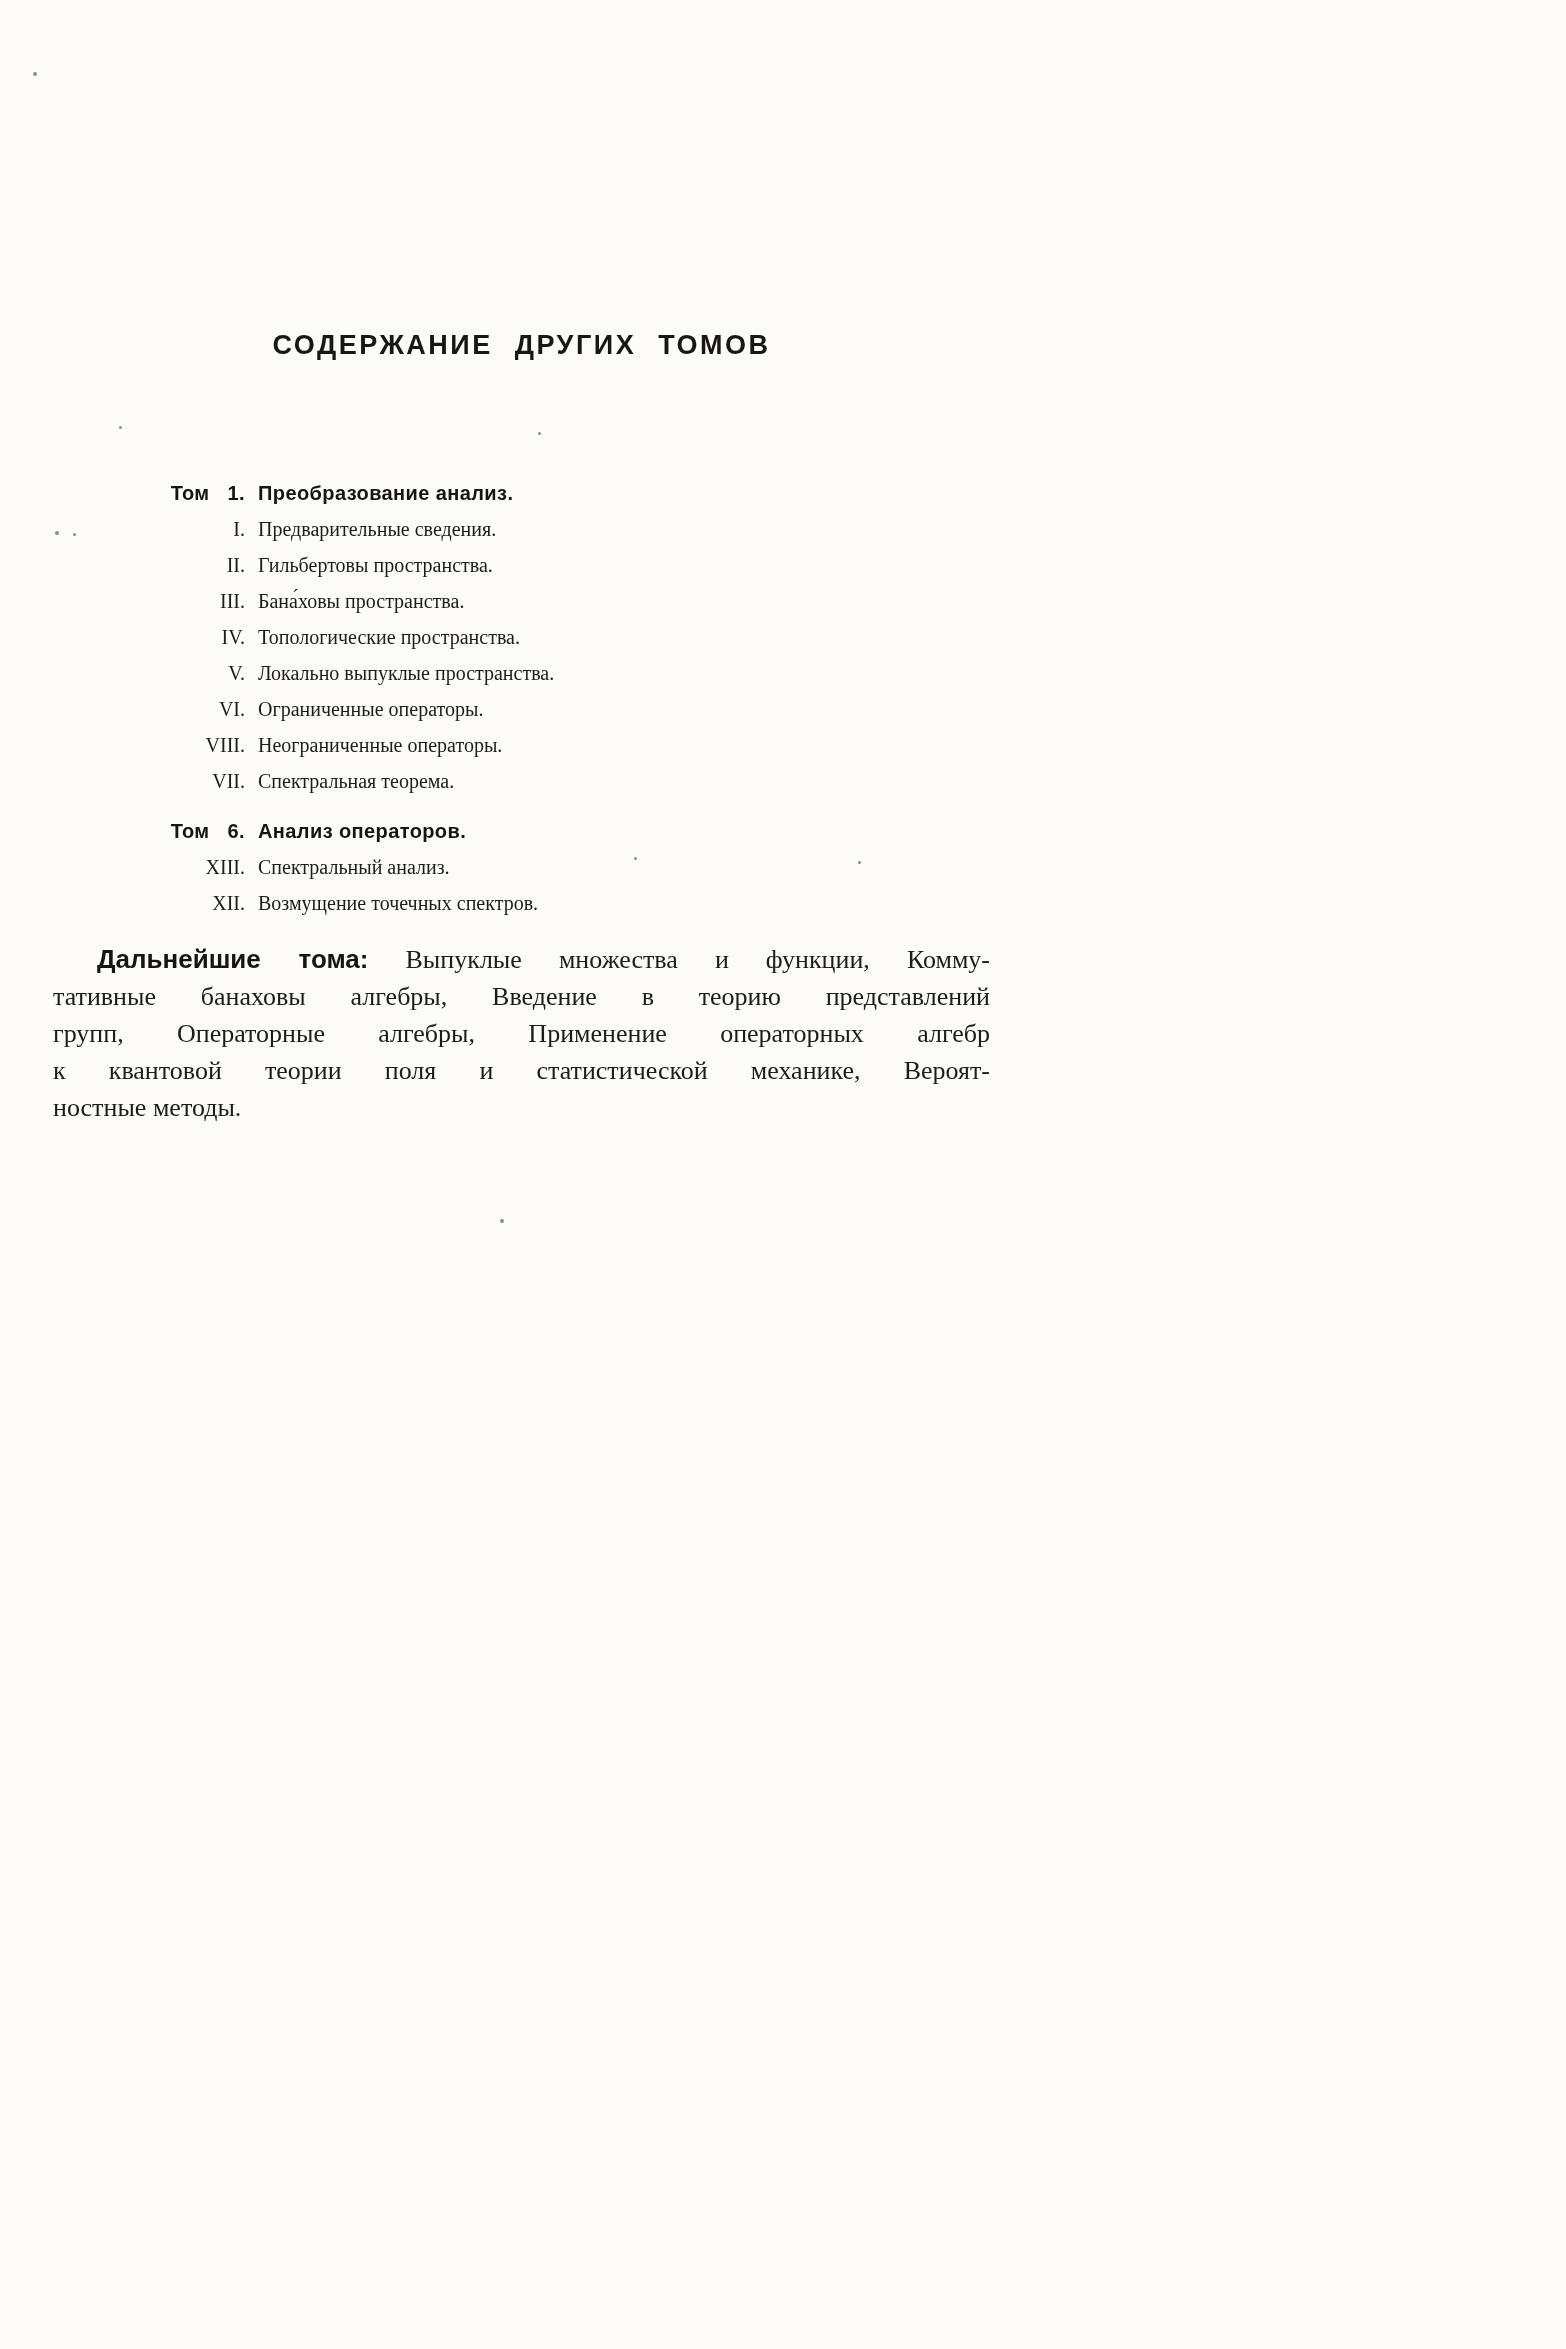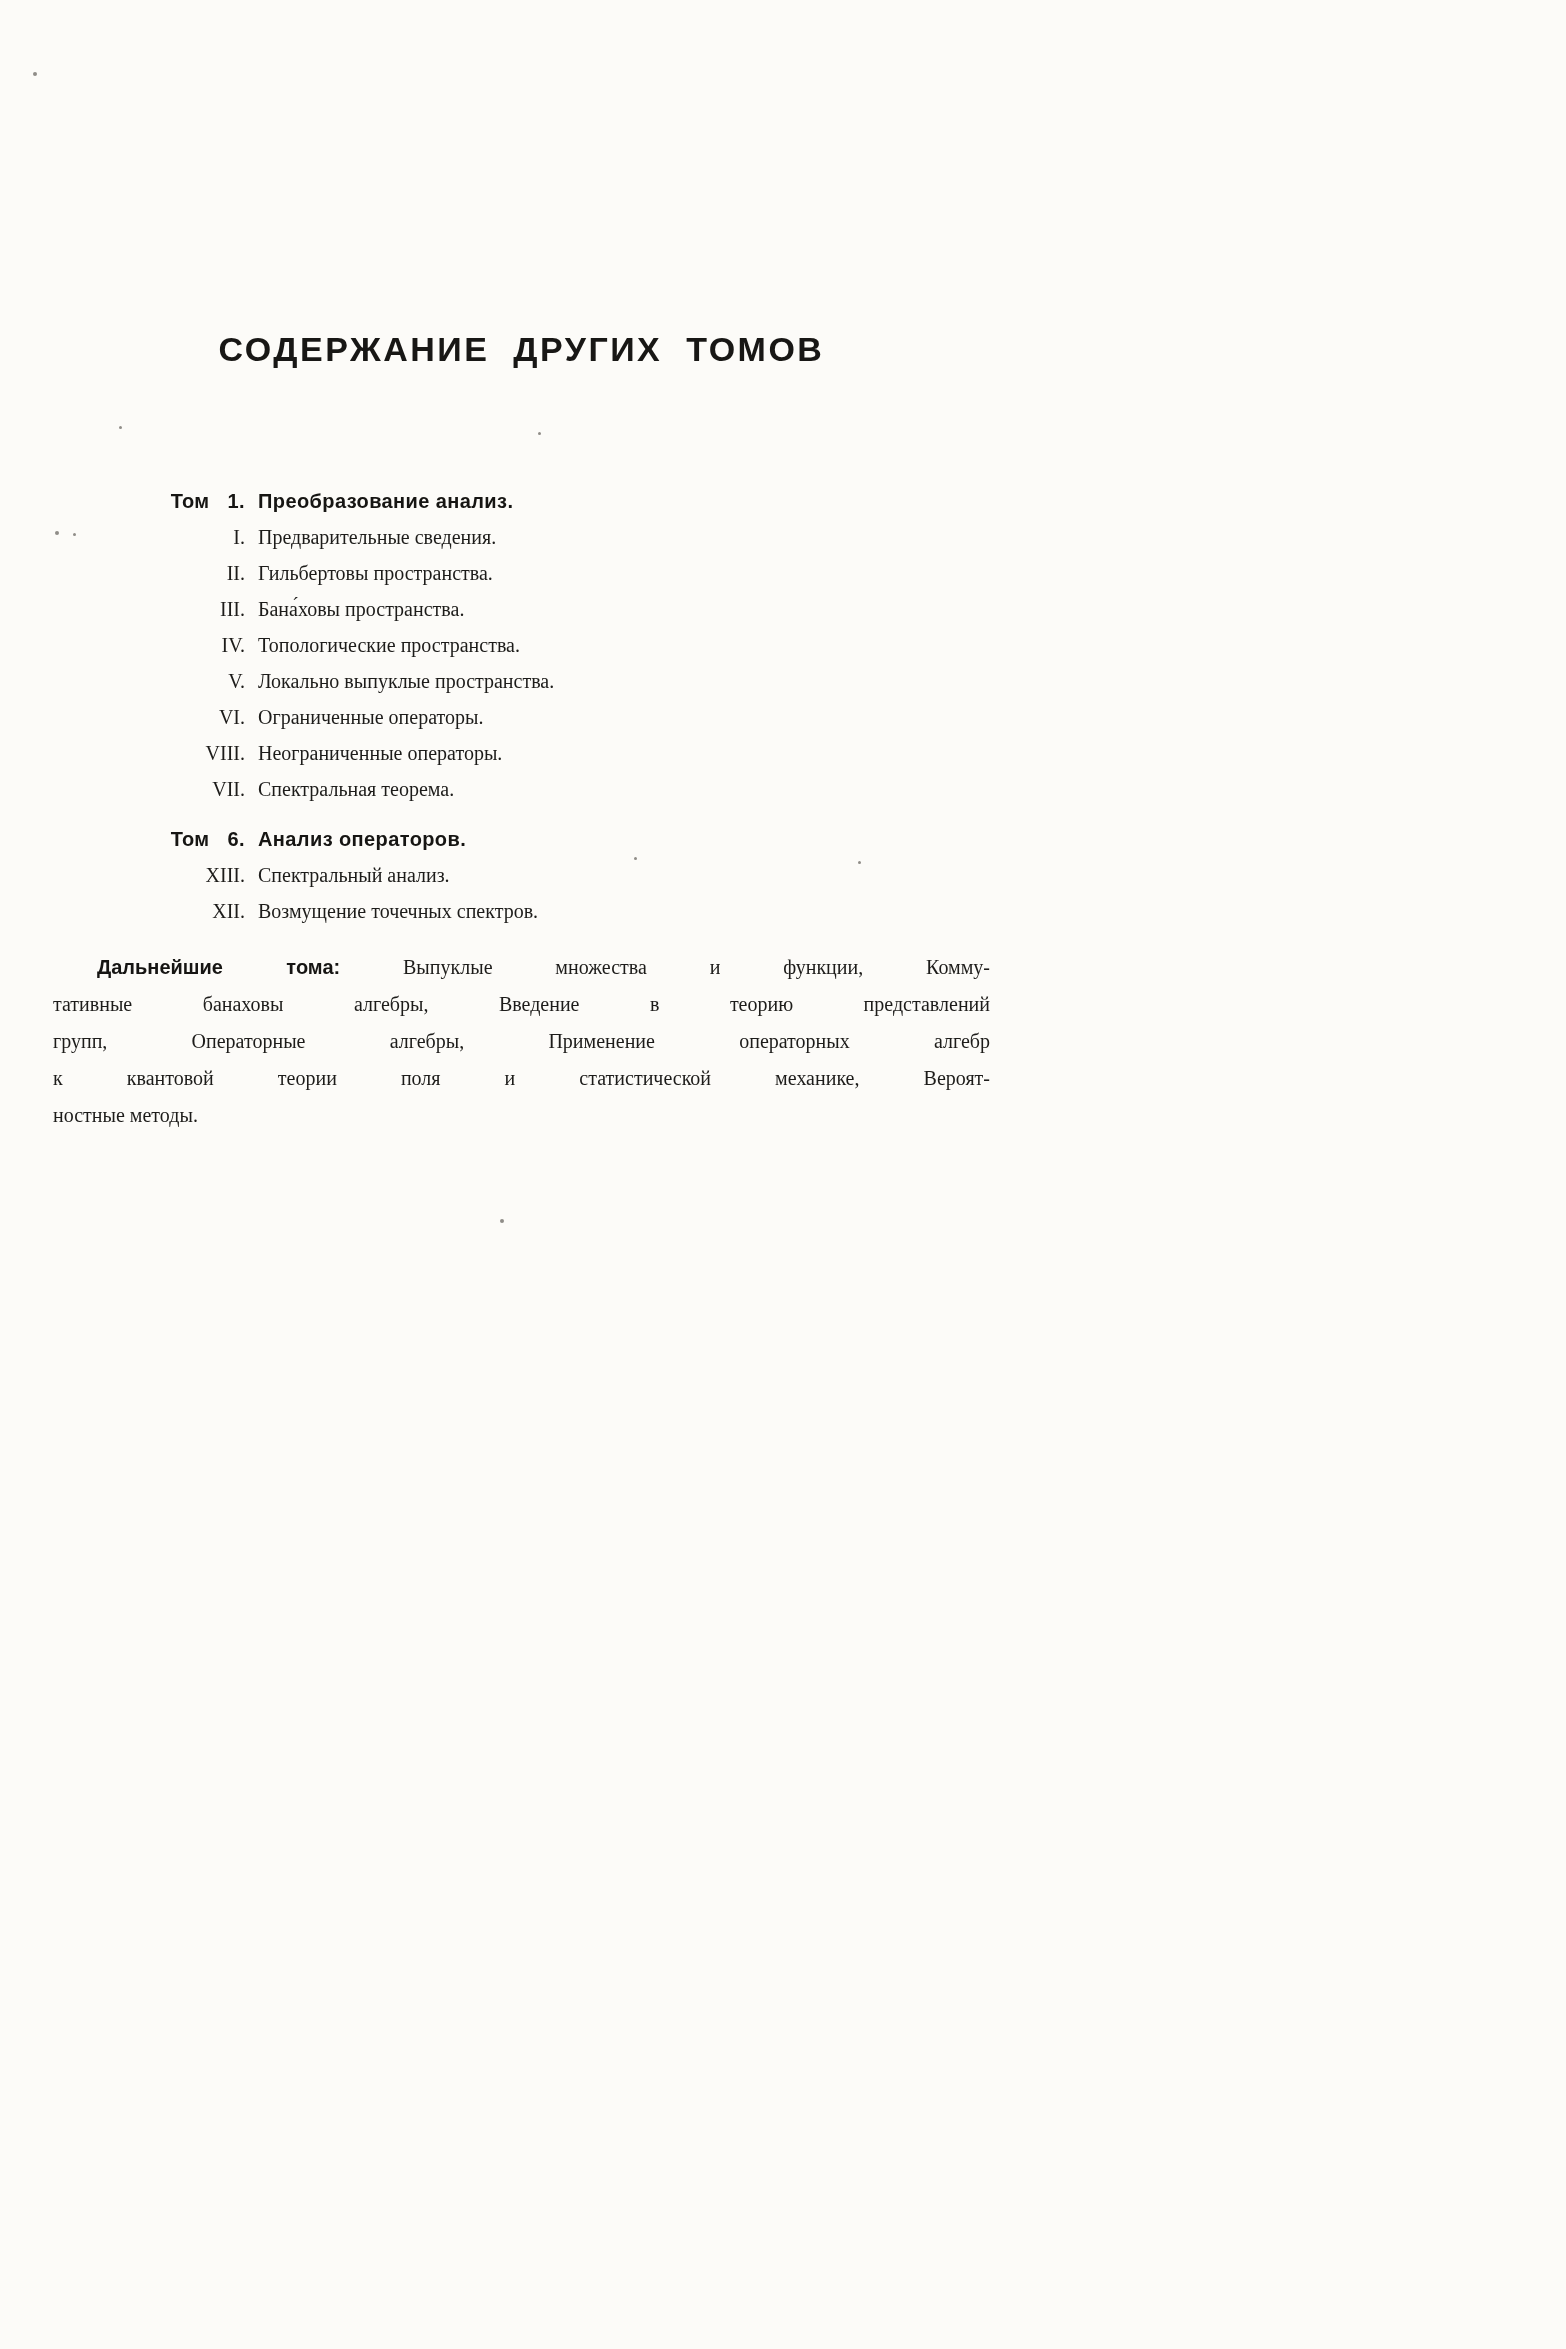"СОДЕРЖАНИЕ ДРУГИХ ТОМОВ" .doc-title { font-size: 34px -> 27px }
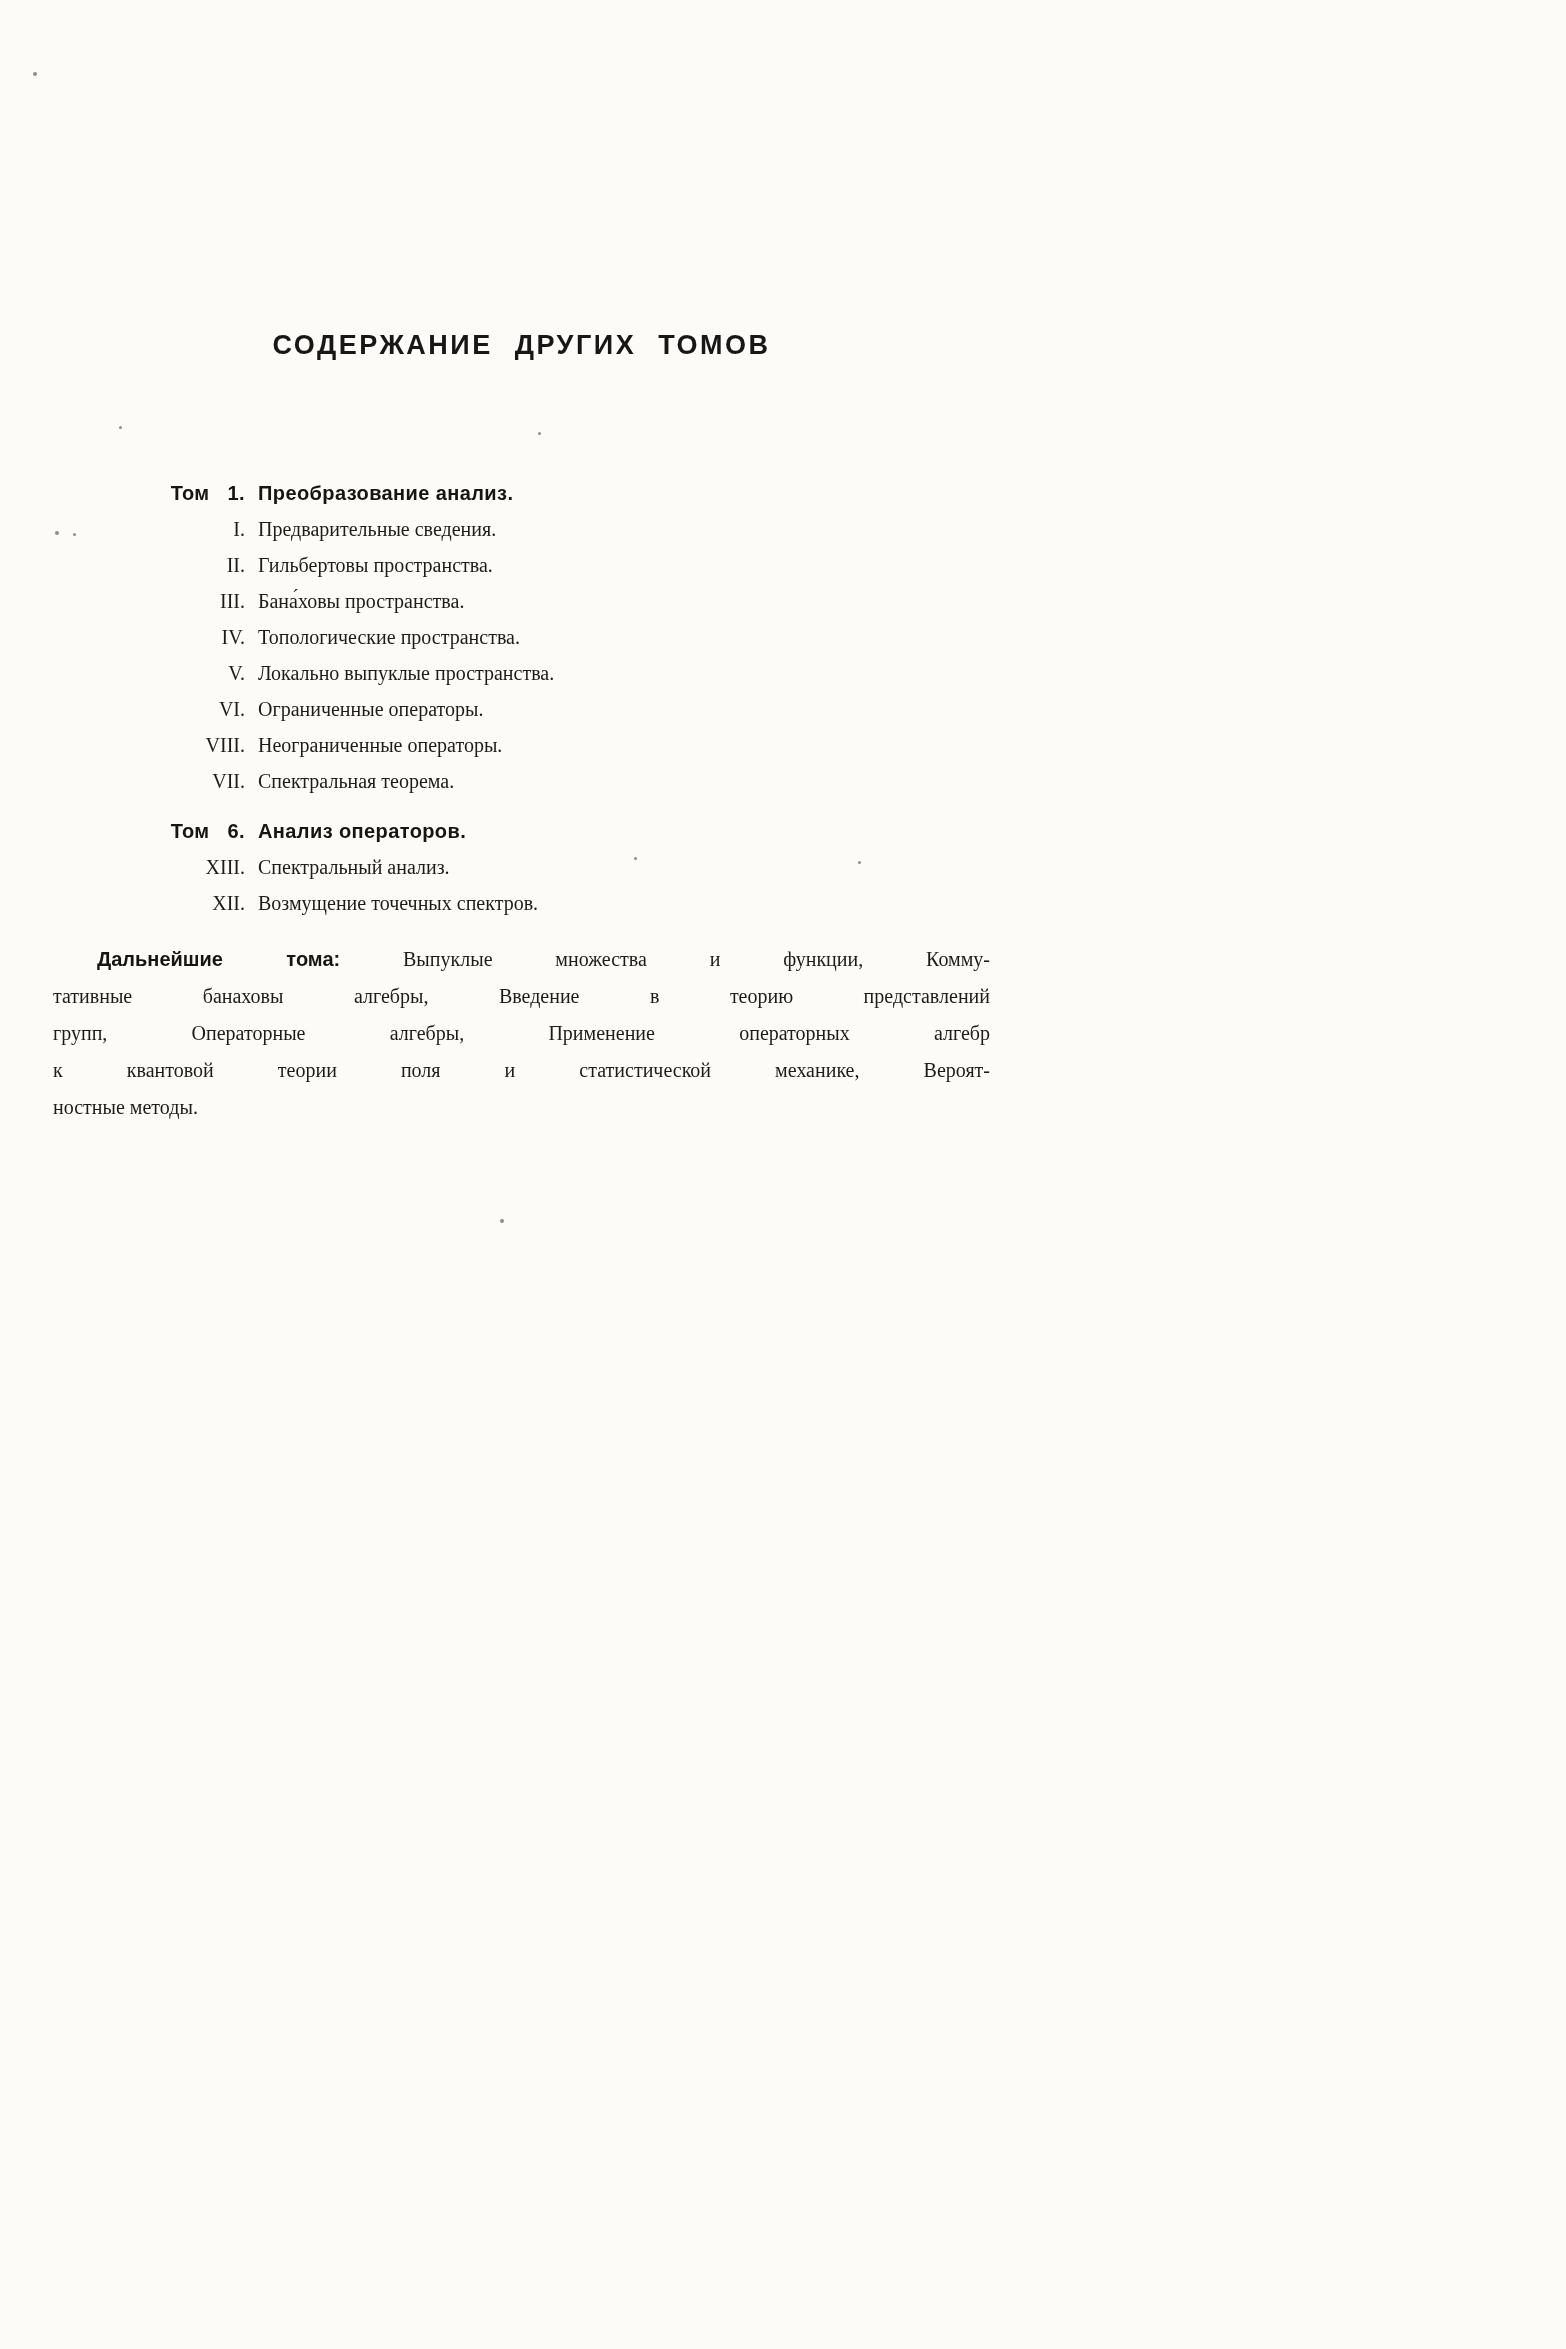"Дальнейшие тома: Выпуклые множества и" .further { font-size: 20px -> 26px }
